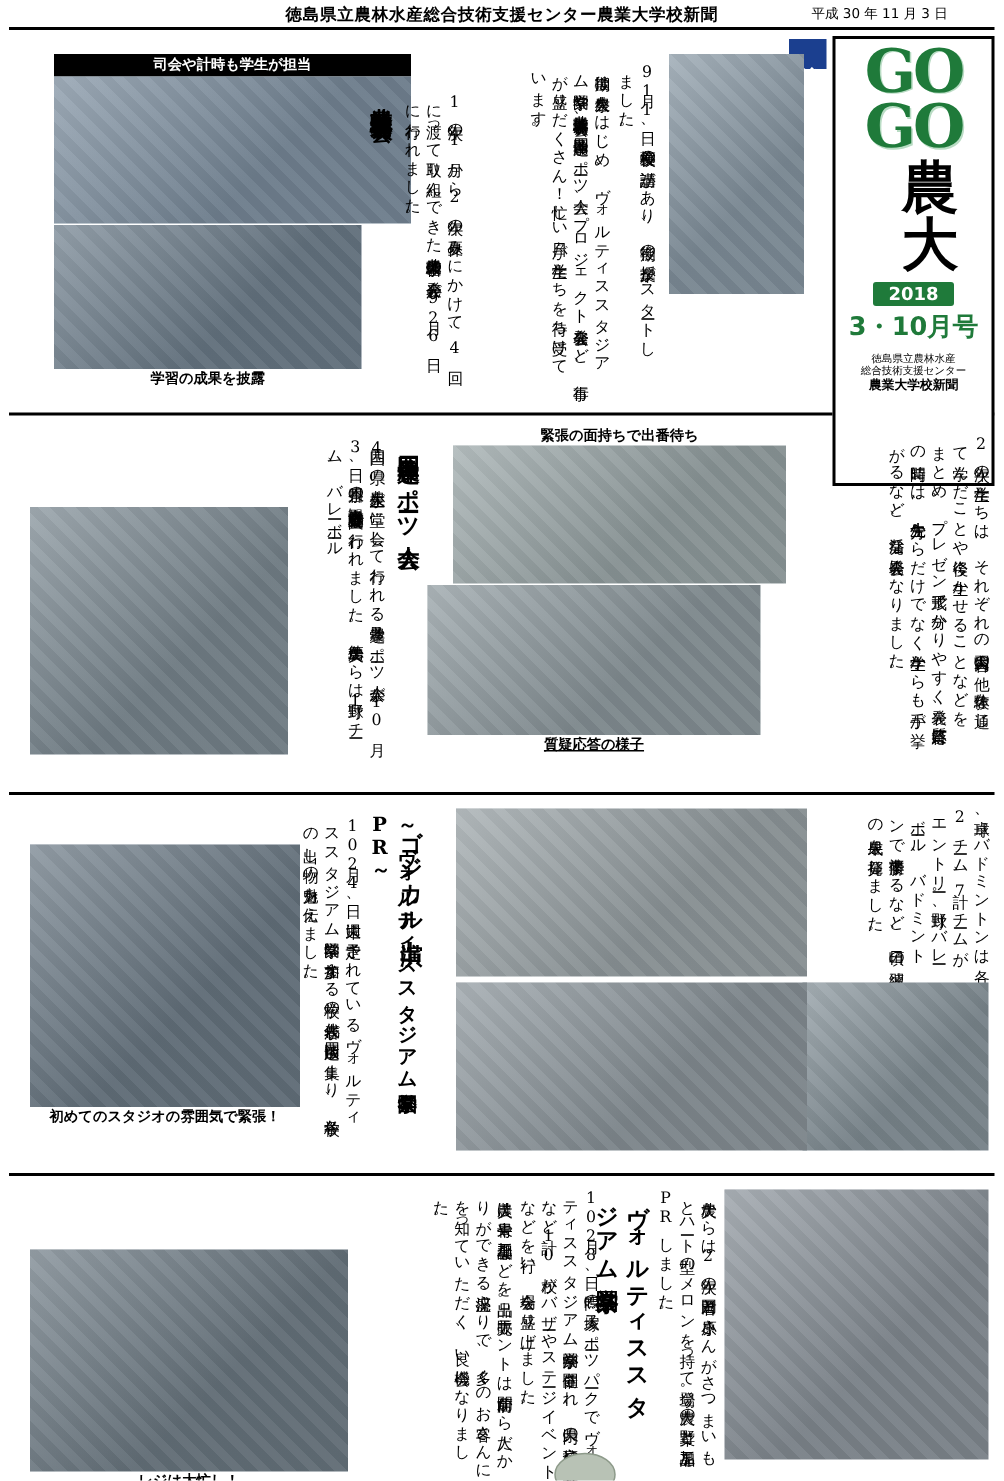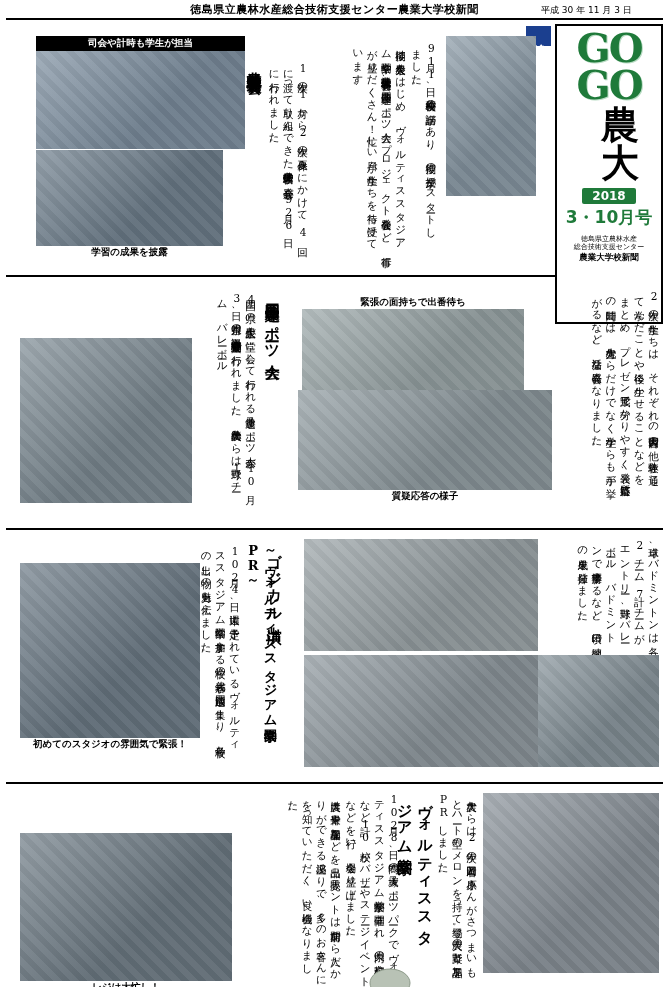"司会や計時も学生が担当" div { width: 209px -> 238px }
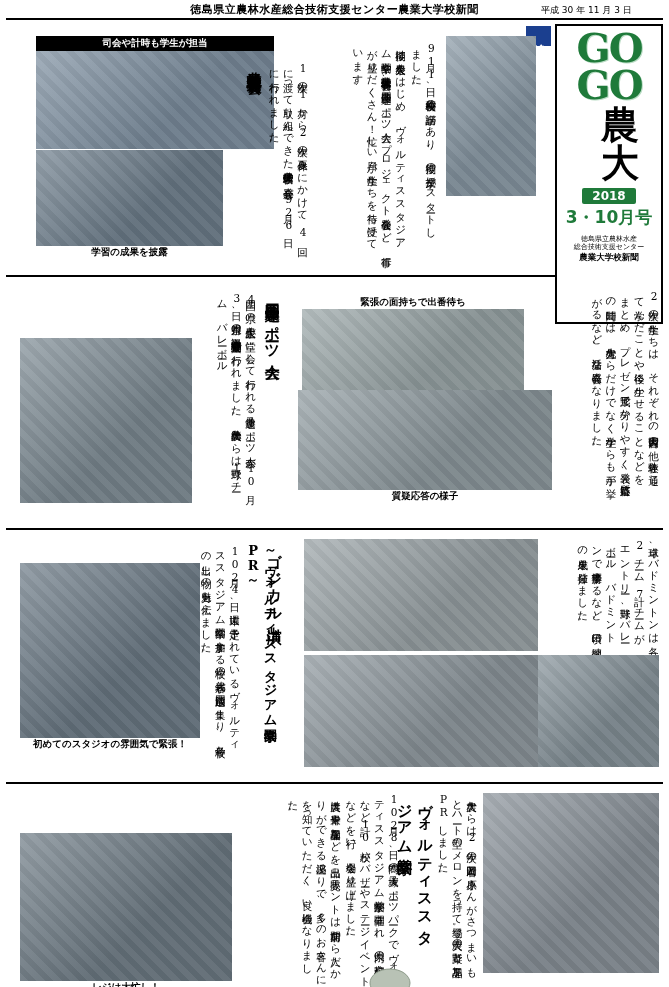"学習の成果を披露" div { width: 187px -> 205px }
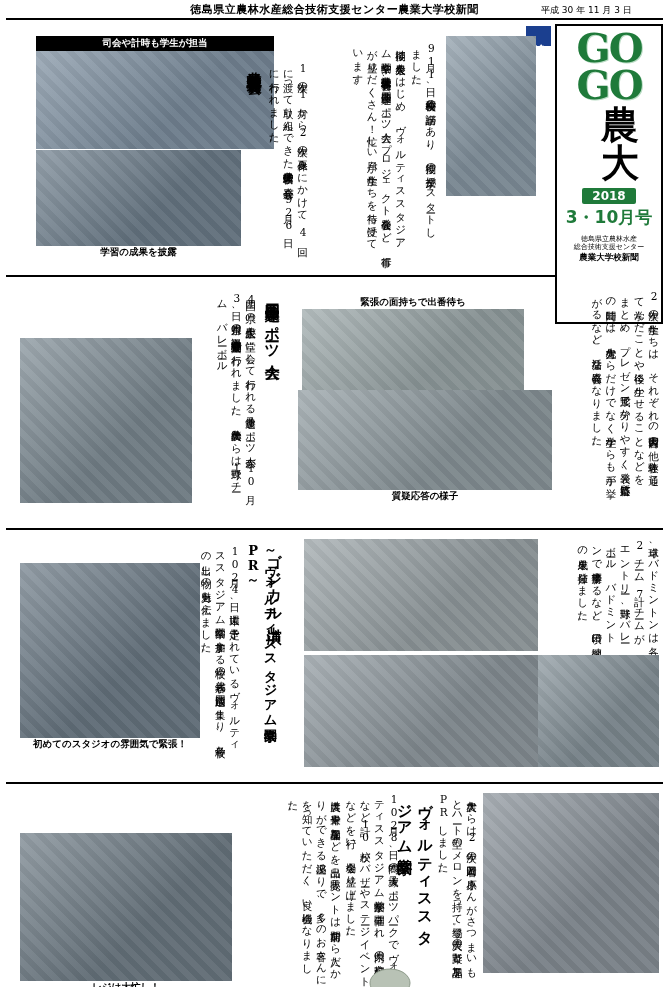"緊張の面持ちで出番待ち" div { top: 16px -> 4px }
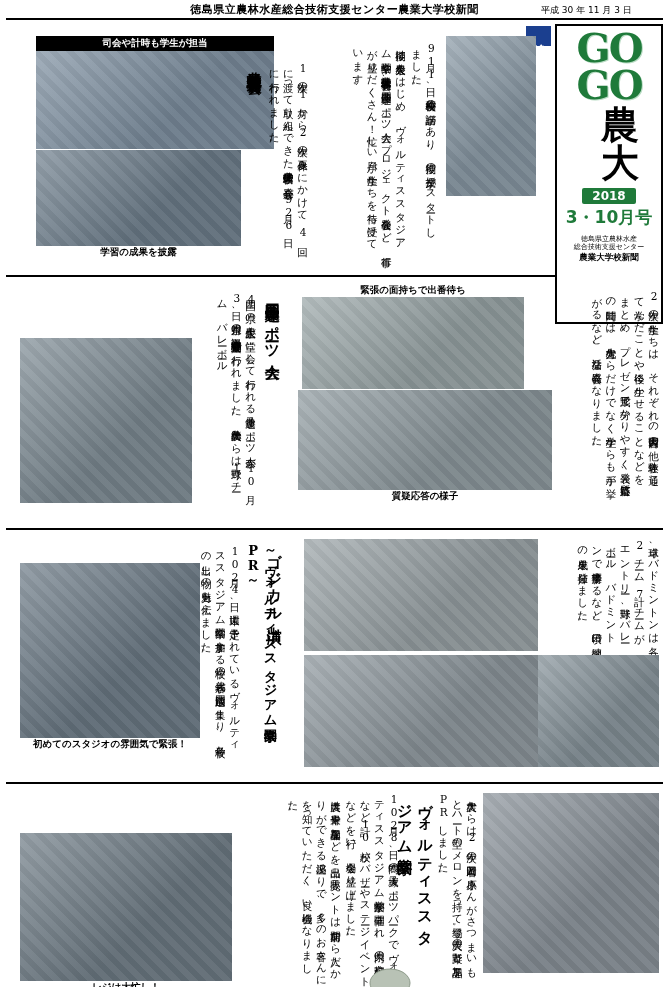"質疑応答の様子" div { left: 292px -> 279px; text-decoration: none -> underline; width: 254px -> 222px }
